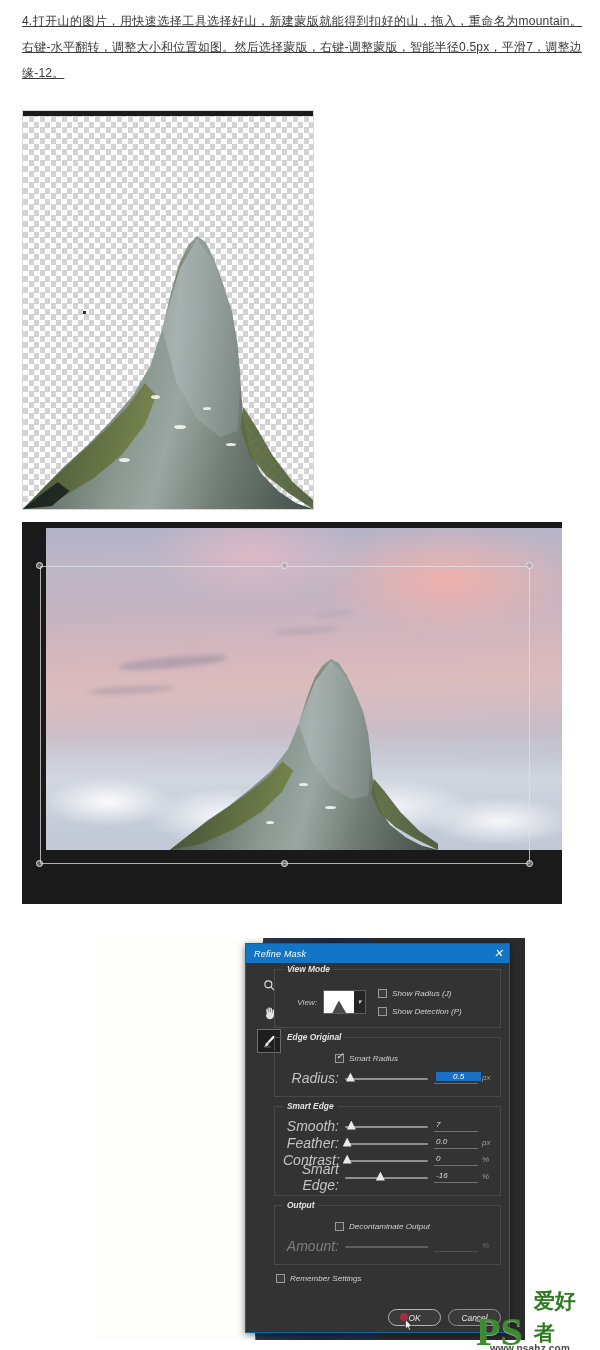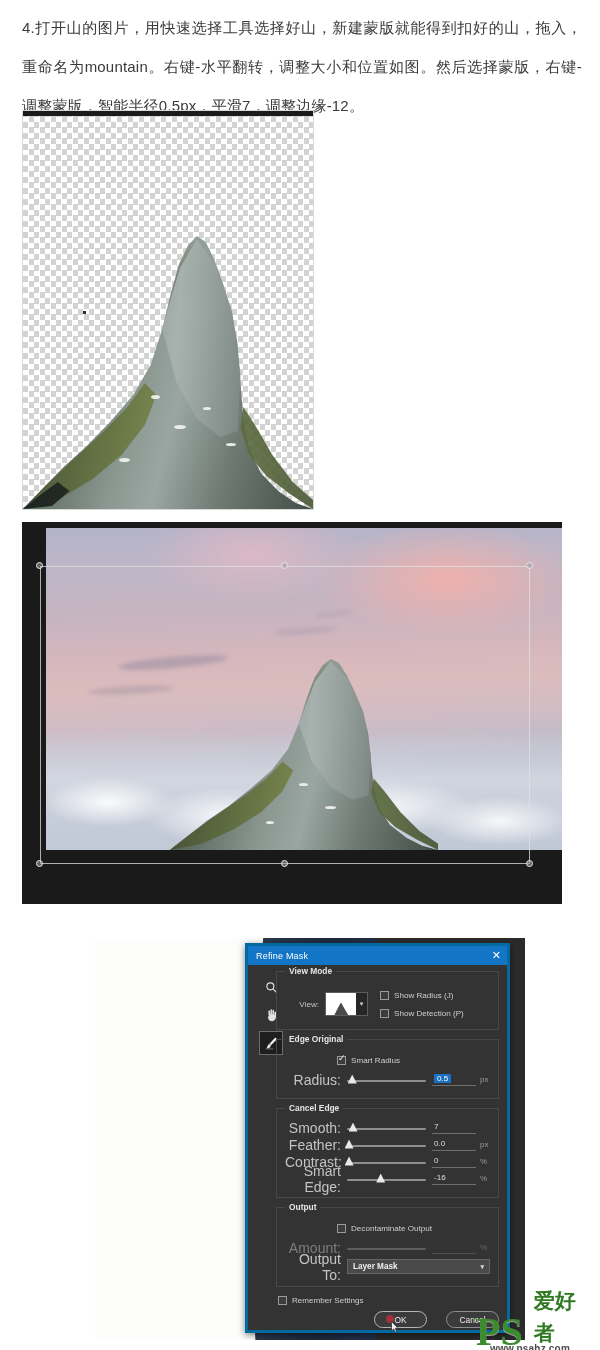"4.打开山的图片，用快速选择工具选择好山，新建蒙版就能得到扣好的山，拖入，重命名" .tutorial-text { font-size: 15px -> 12px; line-height: 39px -> 26px; text-decoration: none -> underline }
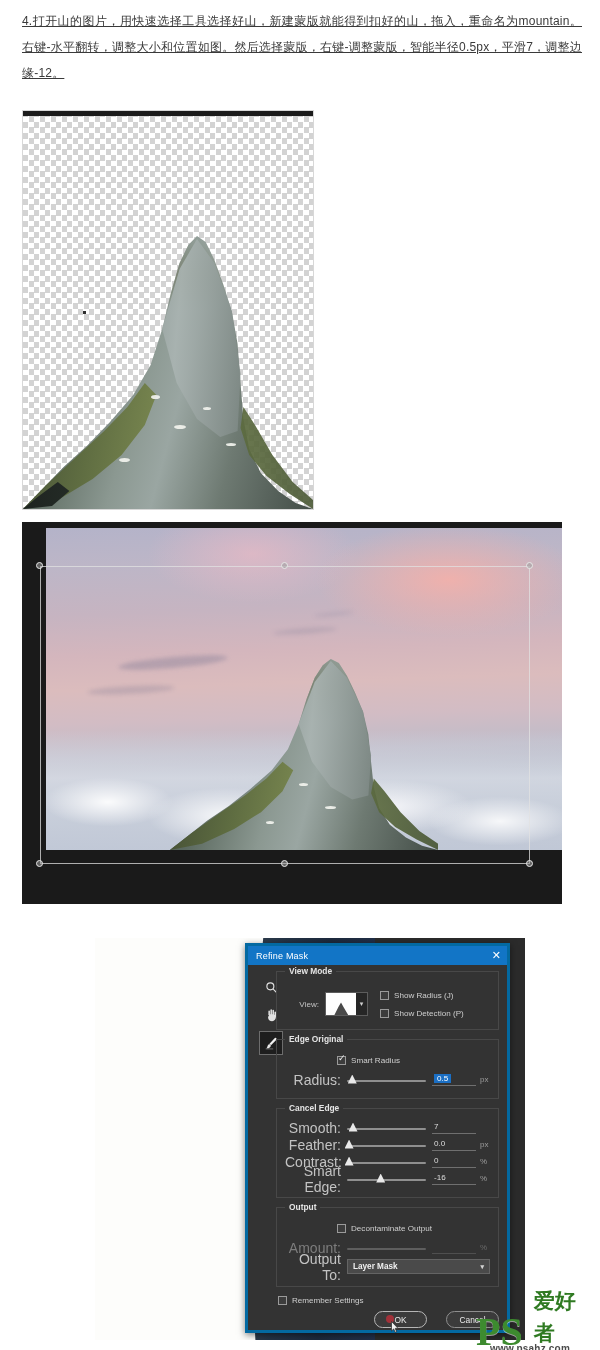"Refine Mask" .dialog { border: 3px solid #0369a1 -> 1px solid #0369a1; font-style: none -> italic }
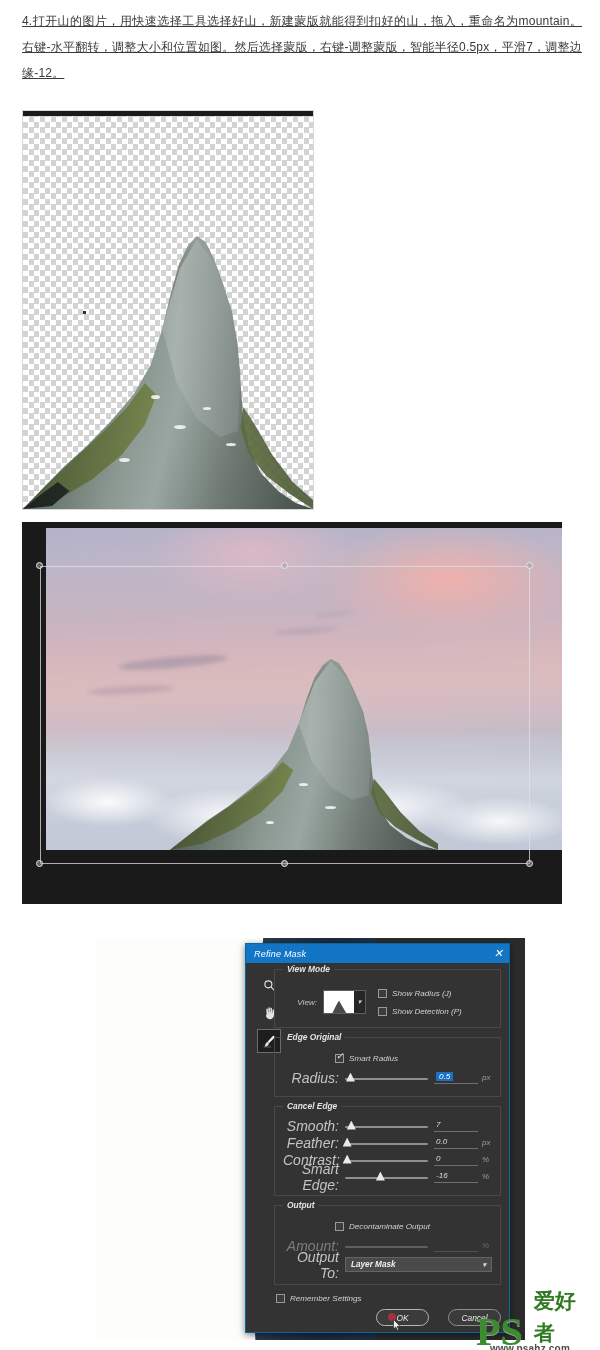"0.5" .numfield .sel { padding: 0 3px -> 0 17px }
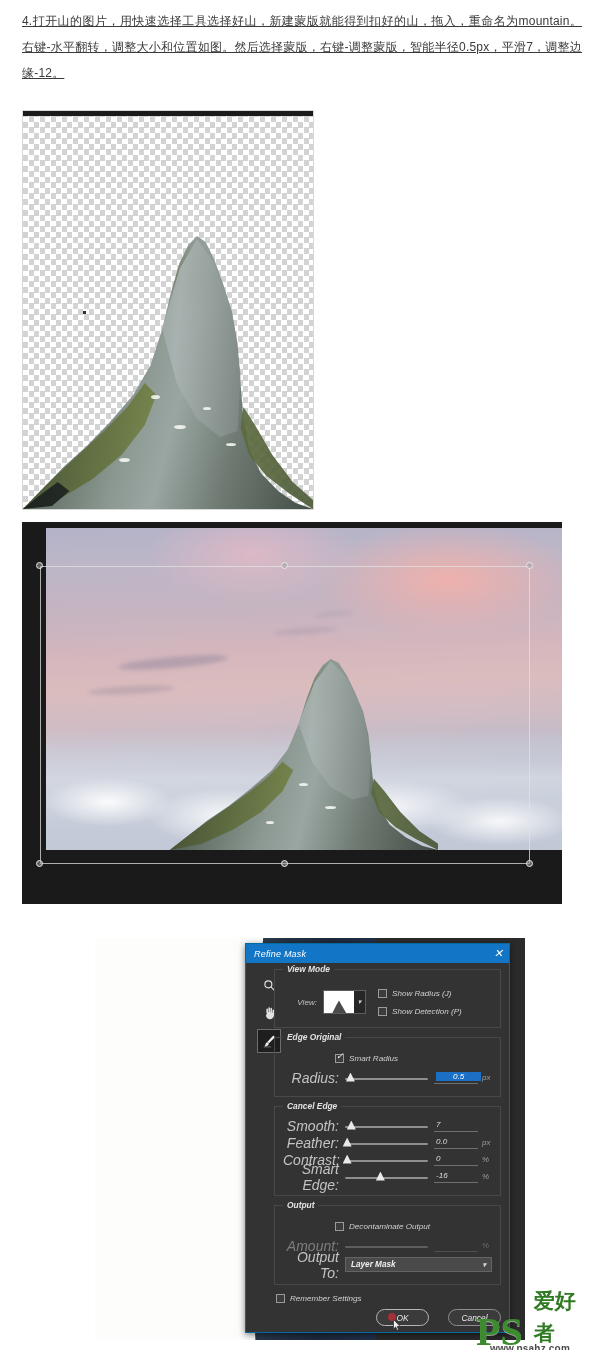"Cancel Edge" div.gtitle { text: Cancel -> Smart }
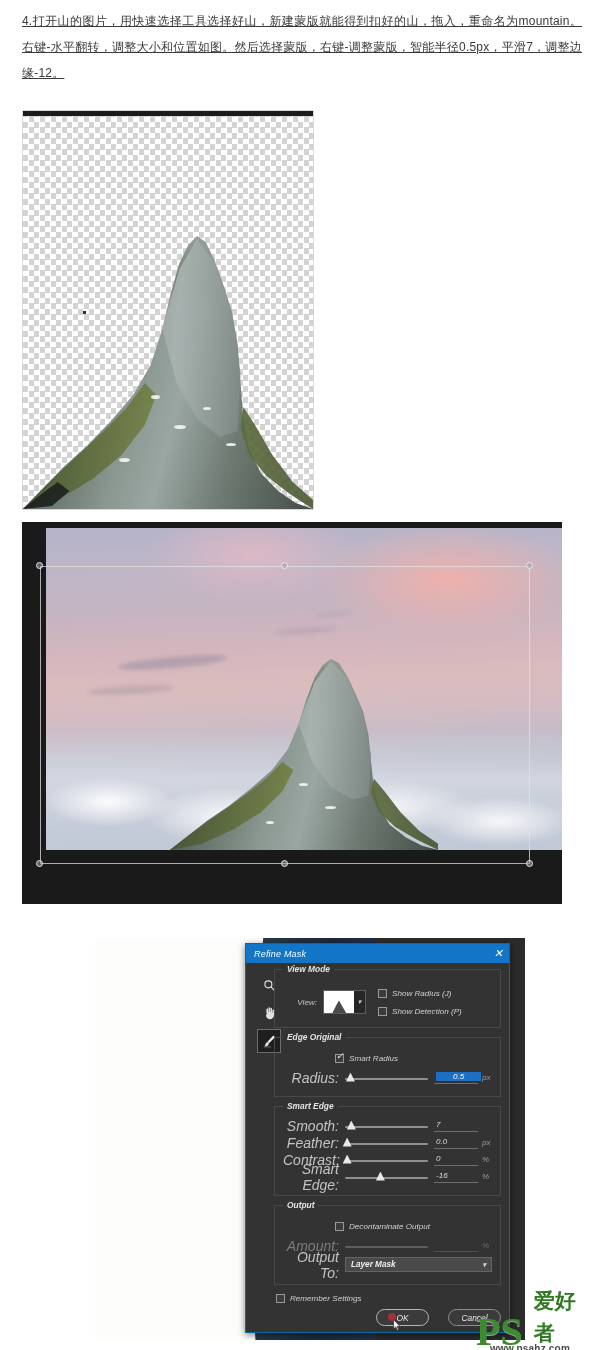"Output To:" div.row { html: <div> <div>Output To:</div> <div> <span>Layer Mask</span> <span>▾</span> </div> </div> -> none }
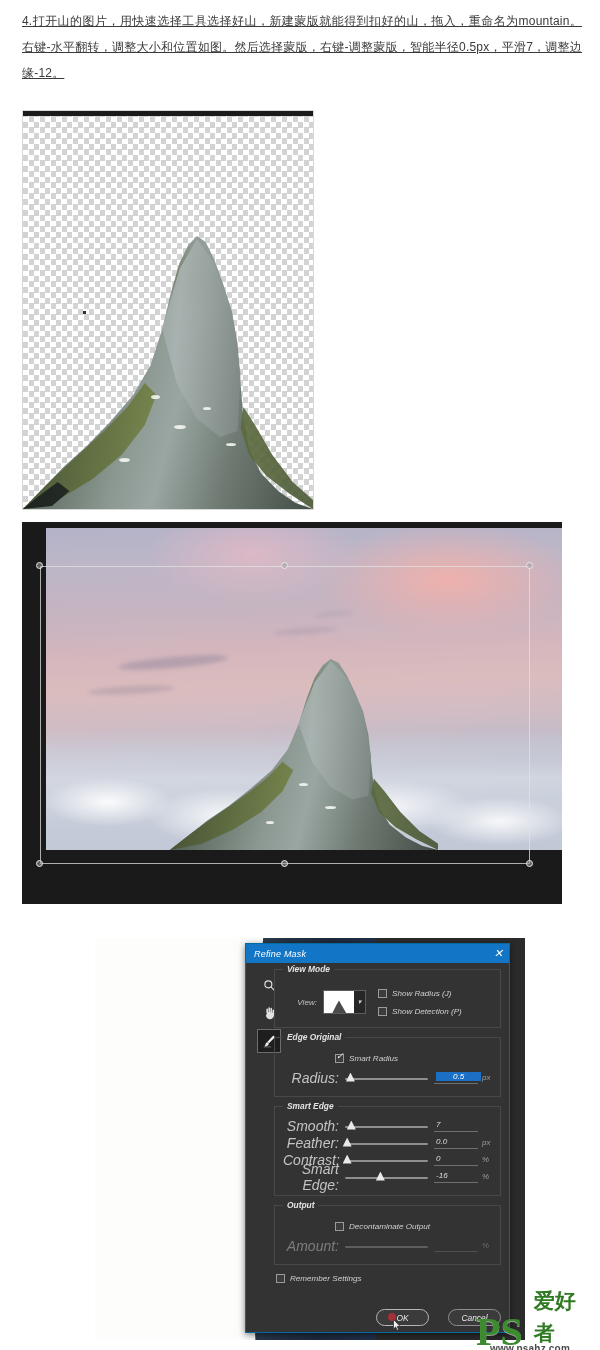"OK" .btnrow { gap: 19px -> 7px }
